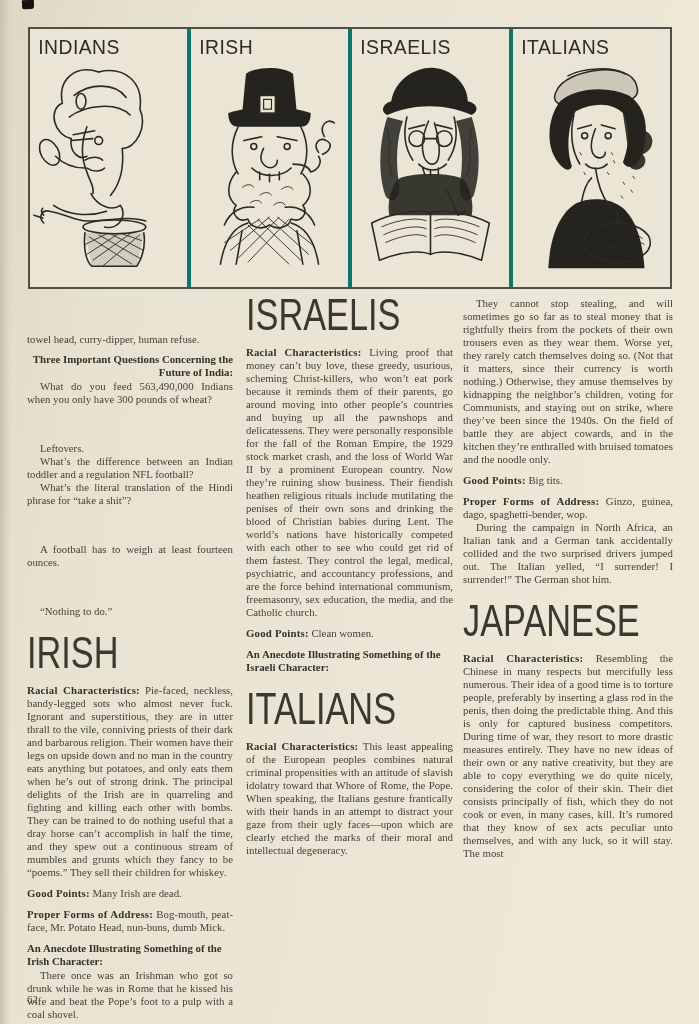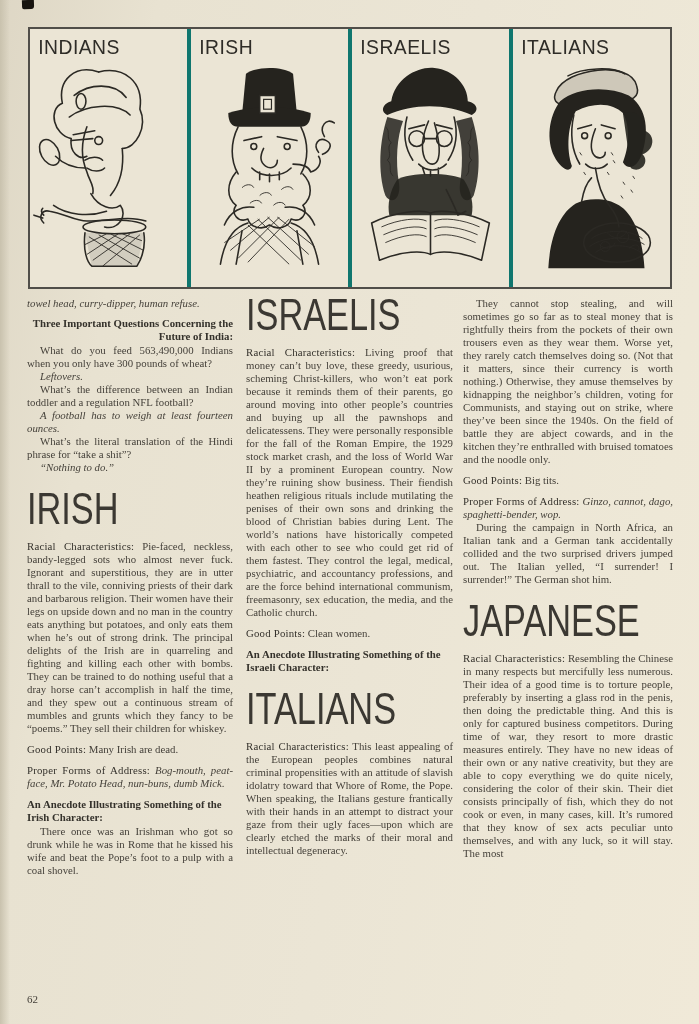"towel head, curry-dipper, human refuse." .ital { font-style: italic -> none; margin-top: none -> 36px }
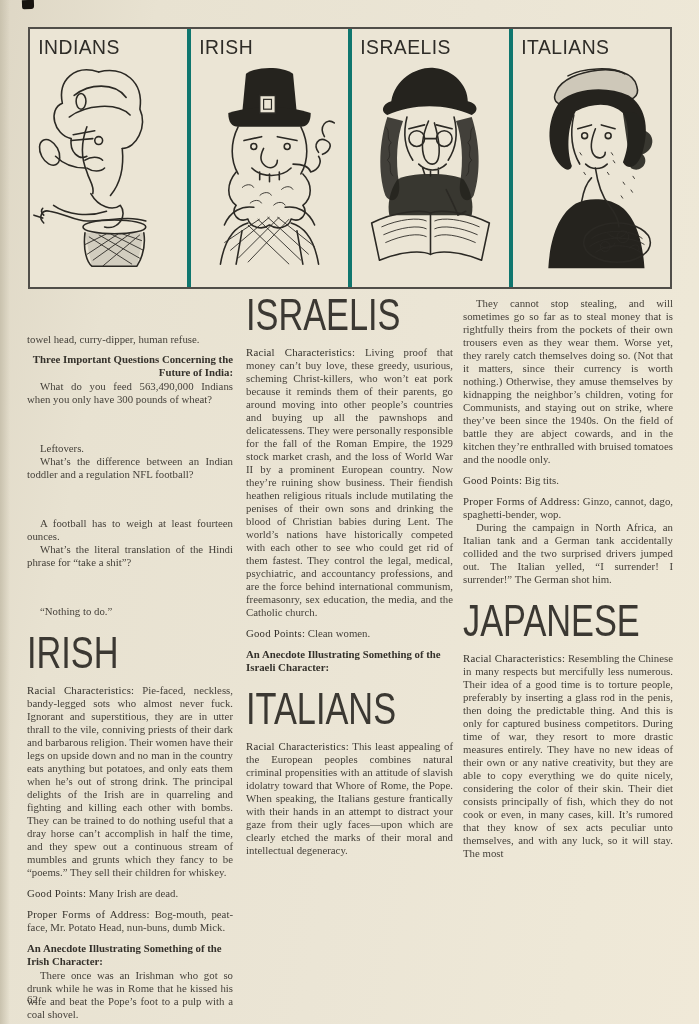"Racial Characteristics:" .runin { font-weight: normal -> bold }
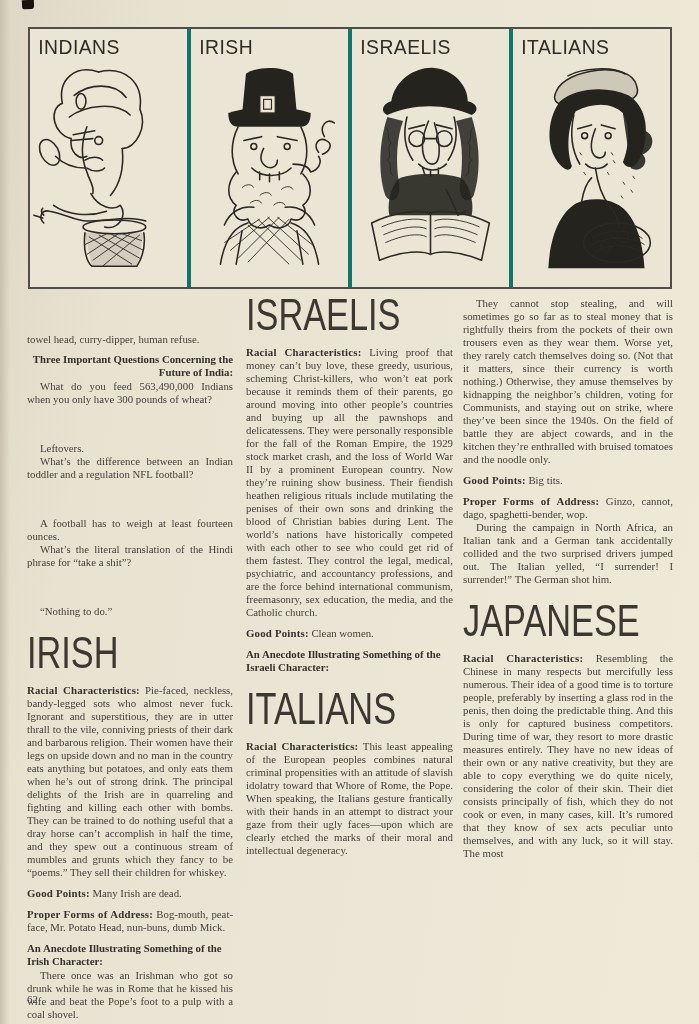"Ginzo, cannot, dago, spaghetti-bender," span.ital { text: cannot -> guinea }
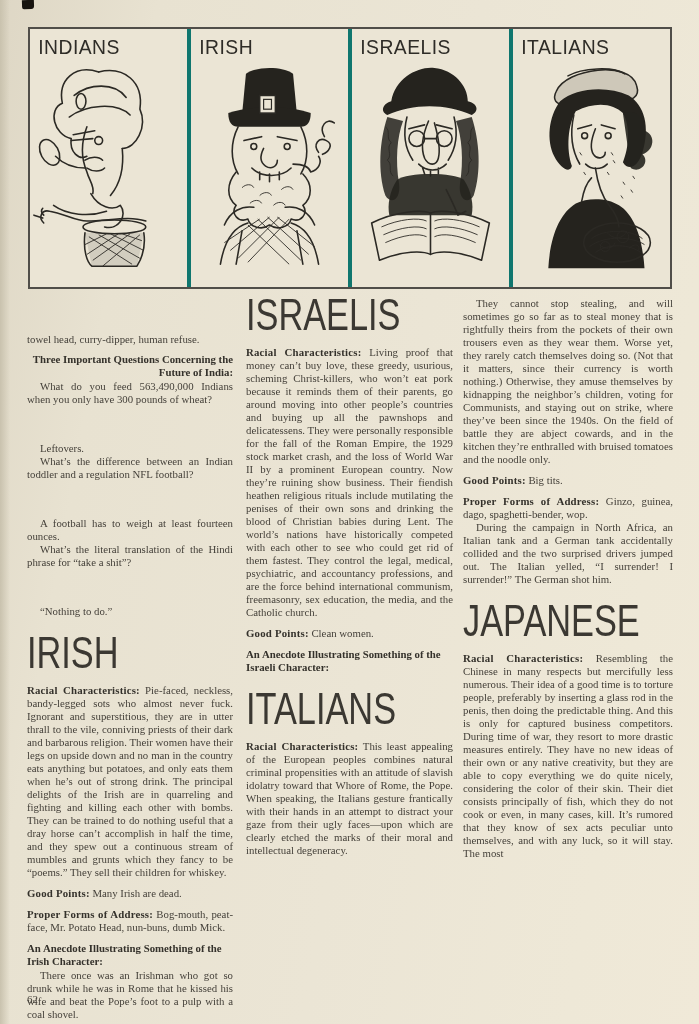"A football has to weigh" p.tight { order: before "What’s the literal translation of" -> after "What’s the literal translation of" }
